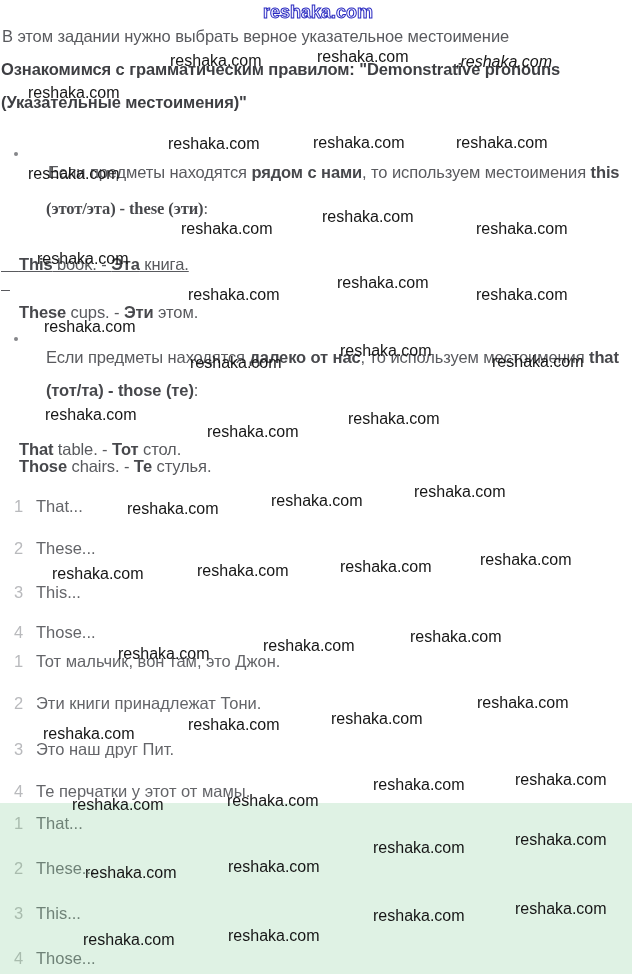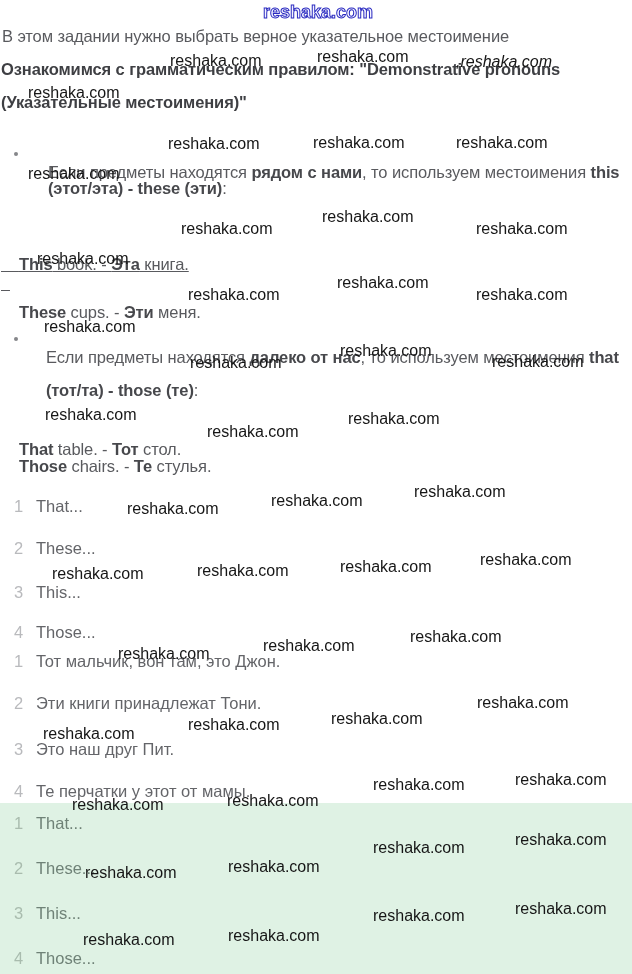"(этот/эта) - these (эти):" div.line { font-family: none -> Liberation Serif, serif; top: 160px -> 180px }
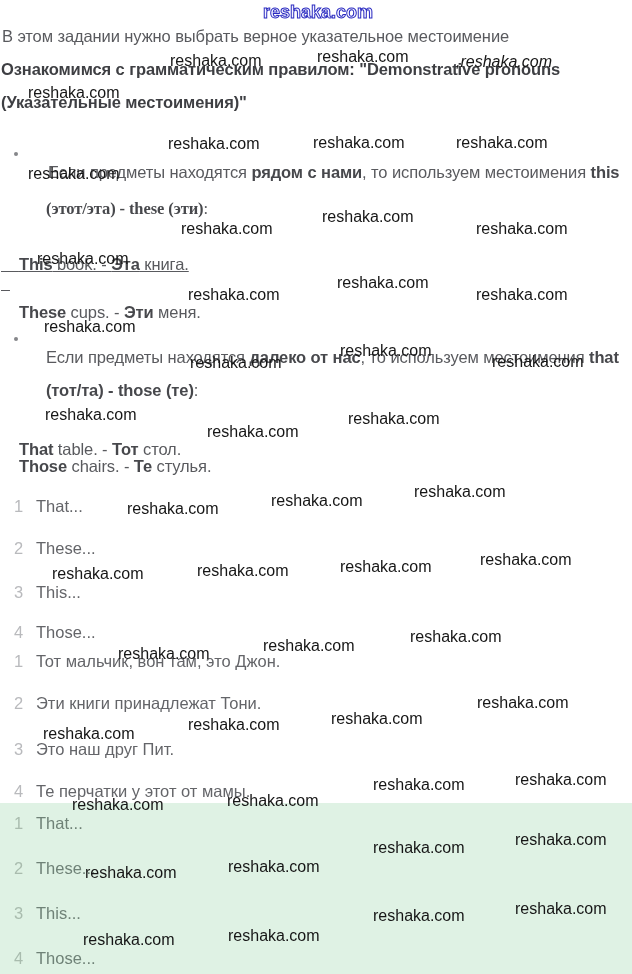"меня." span { text: меня -> этом }
